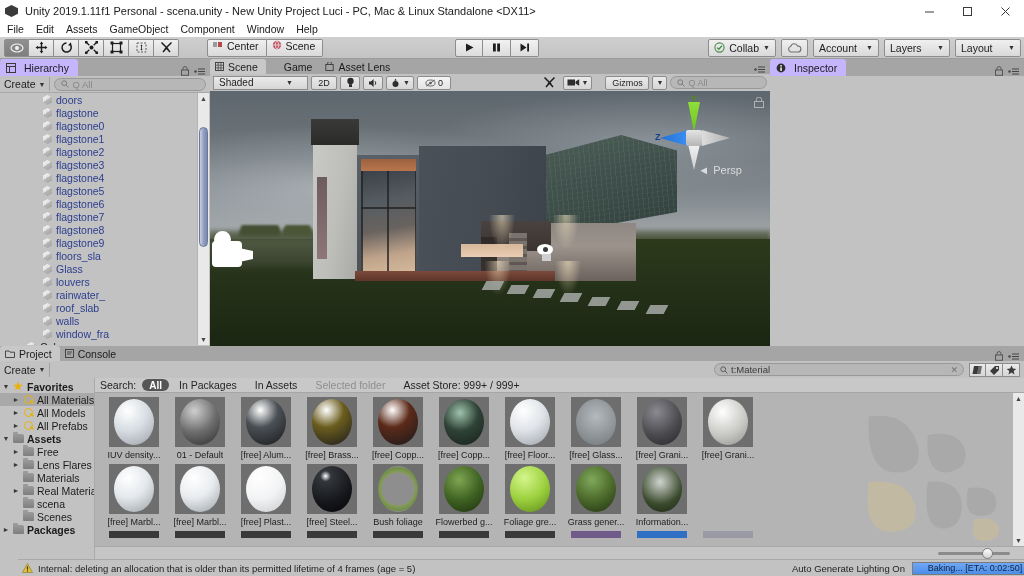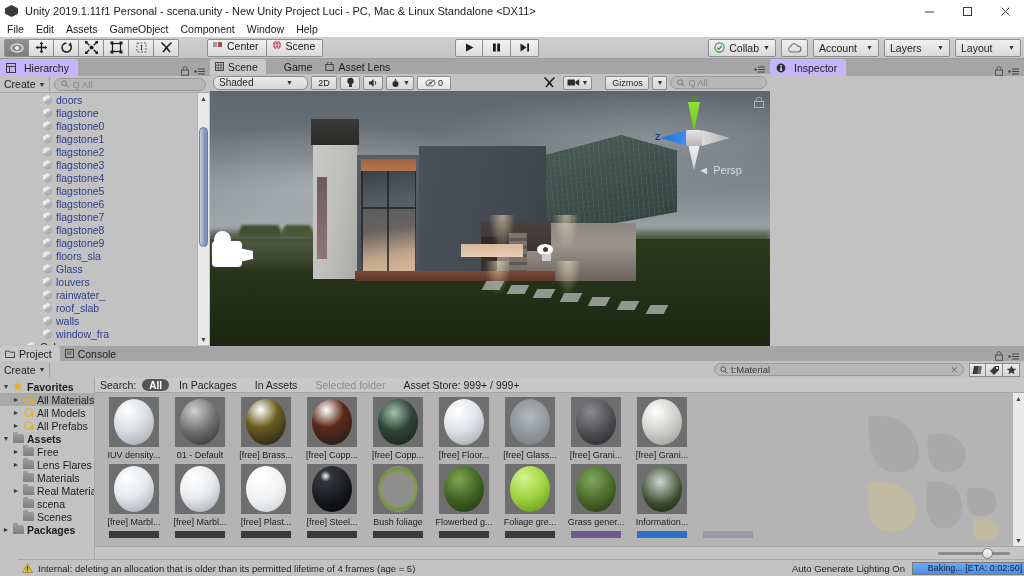"Shaded" .combo { border-radius: 6px -> 0 }
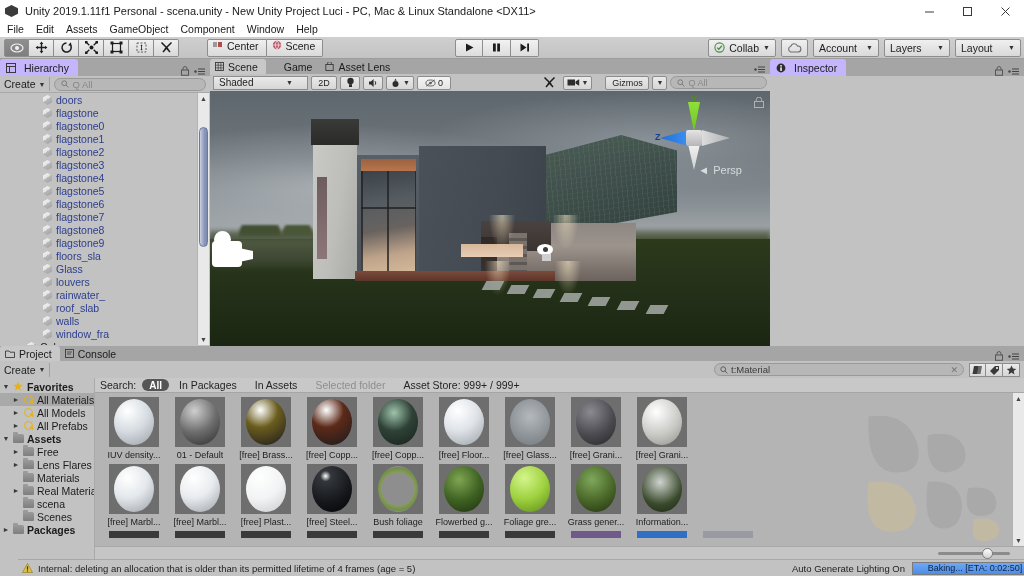"[free] Alum..." div.asset { html: none -> <div> <div> <div></div> </div> <div>[free] Alum...</div> </div> }
